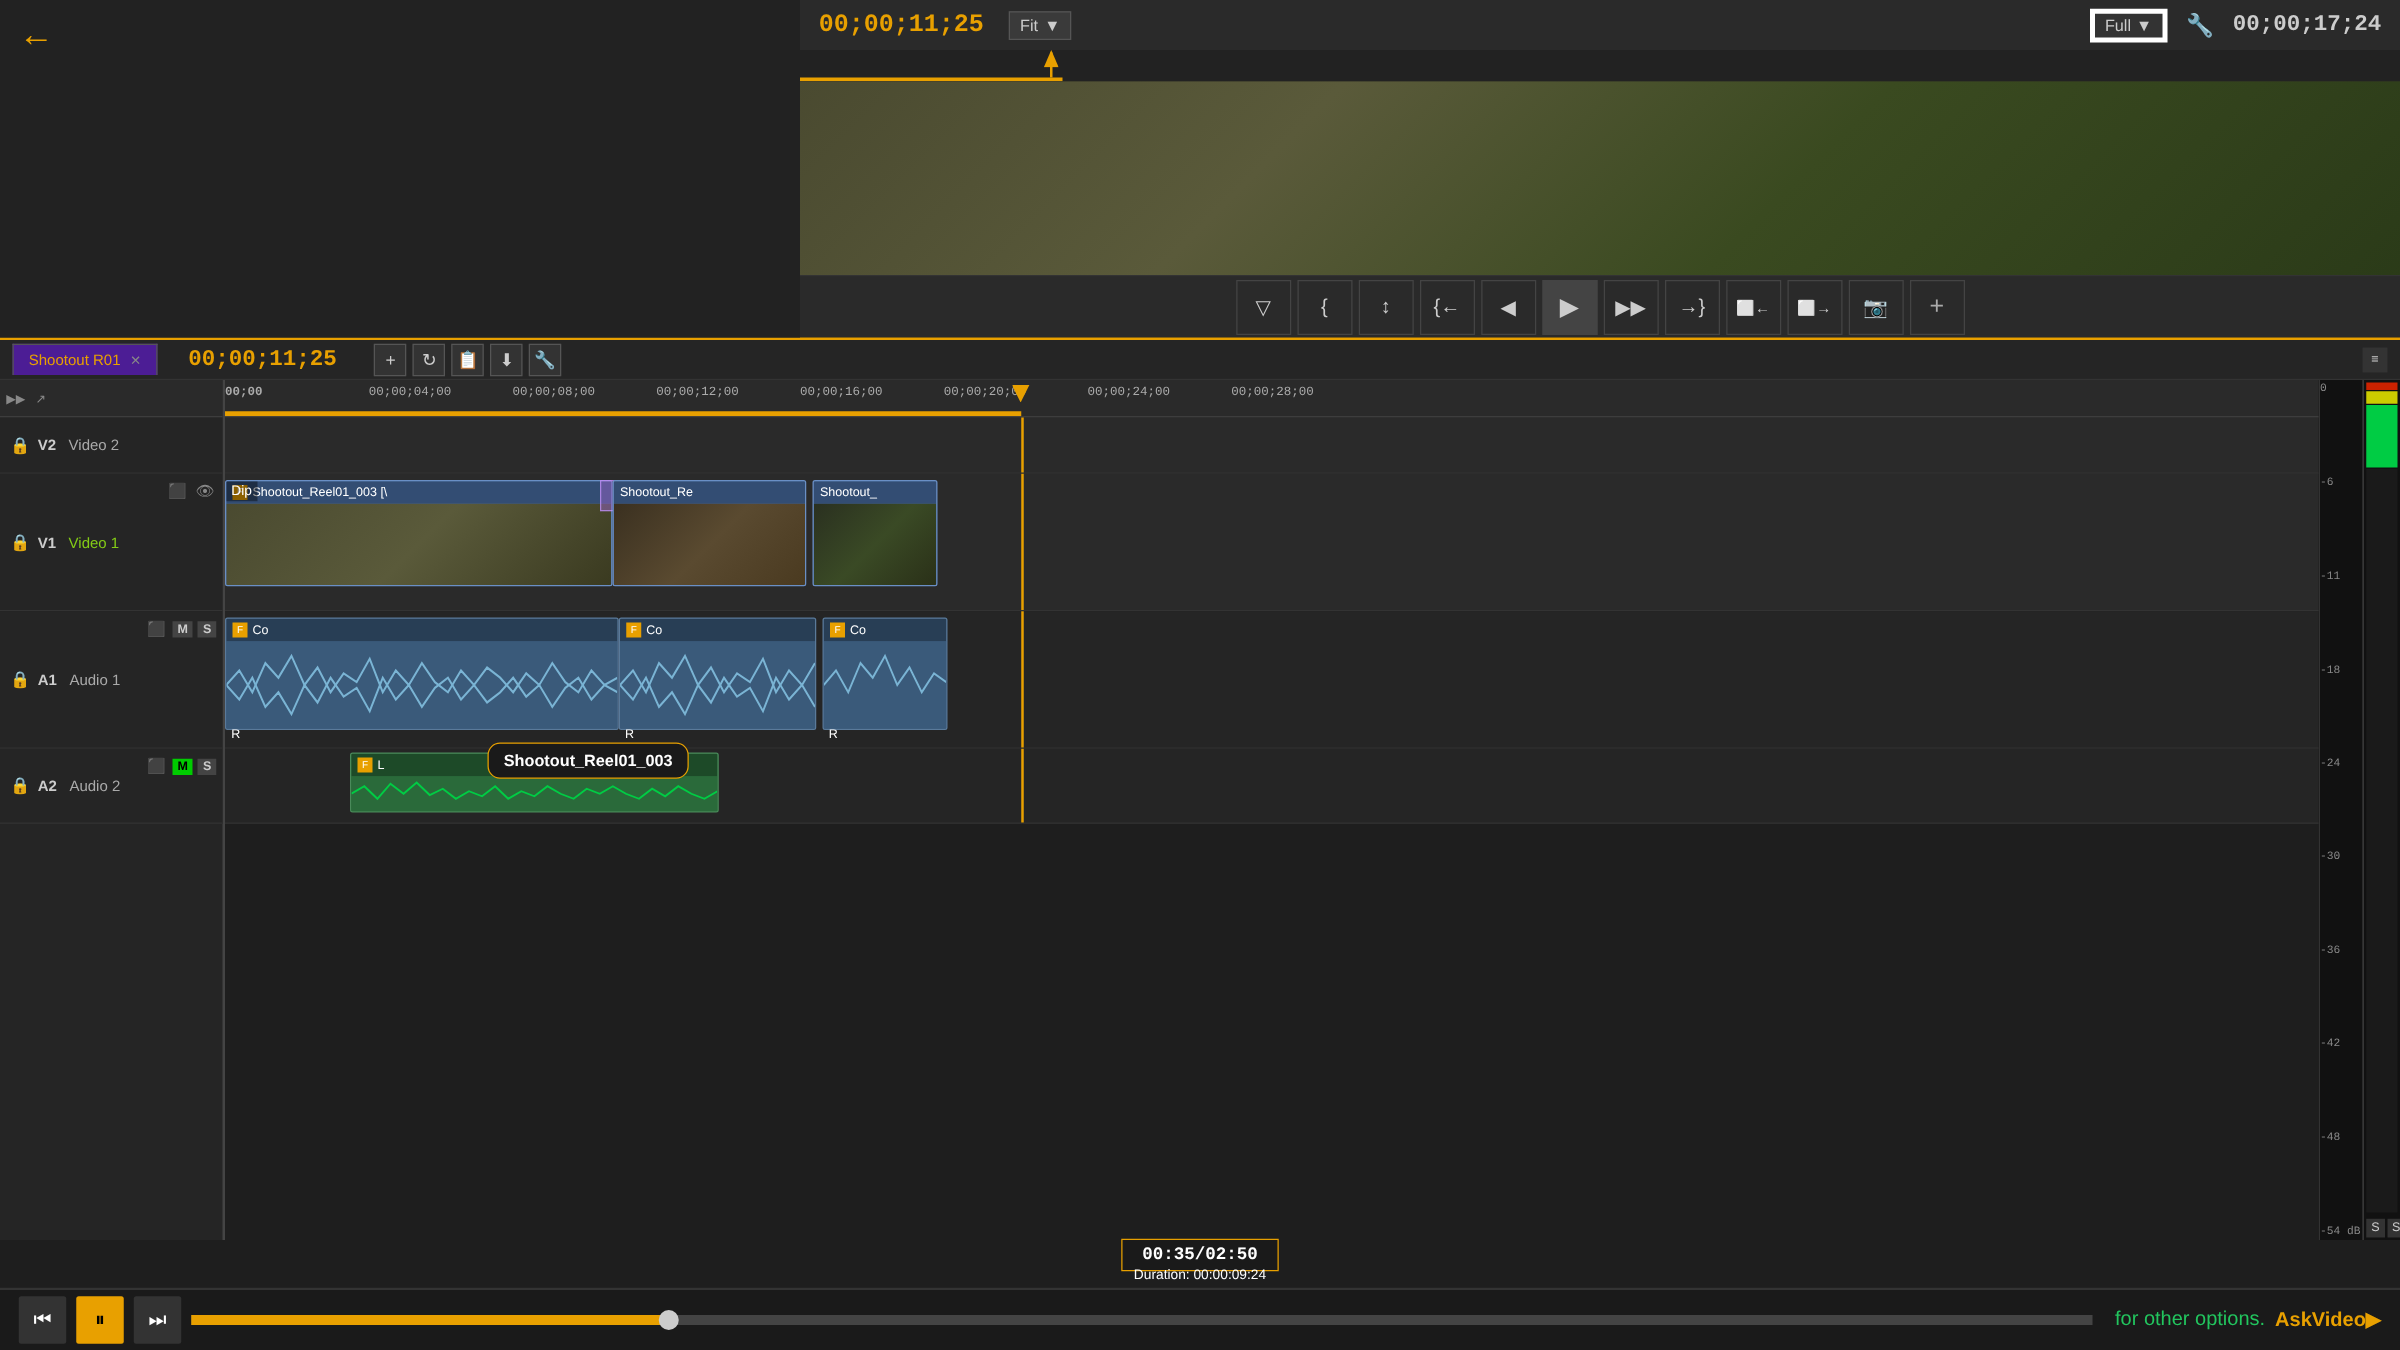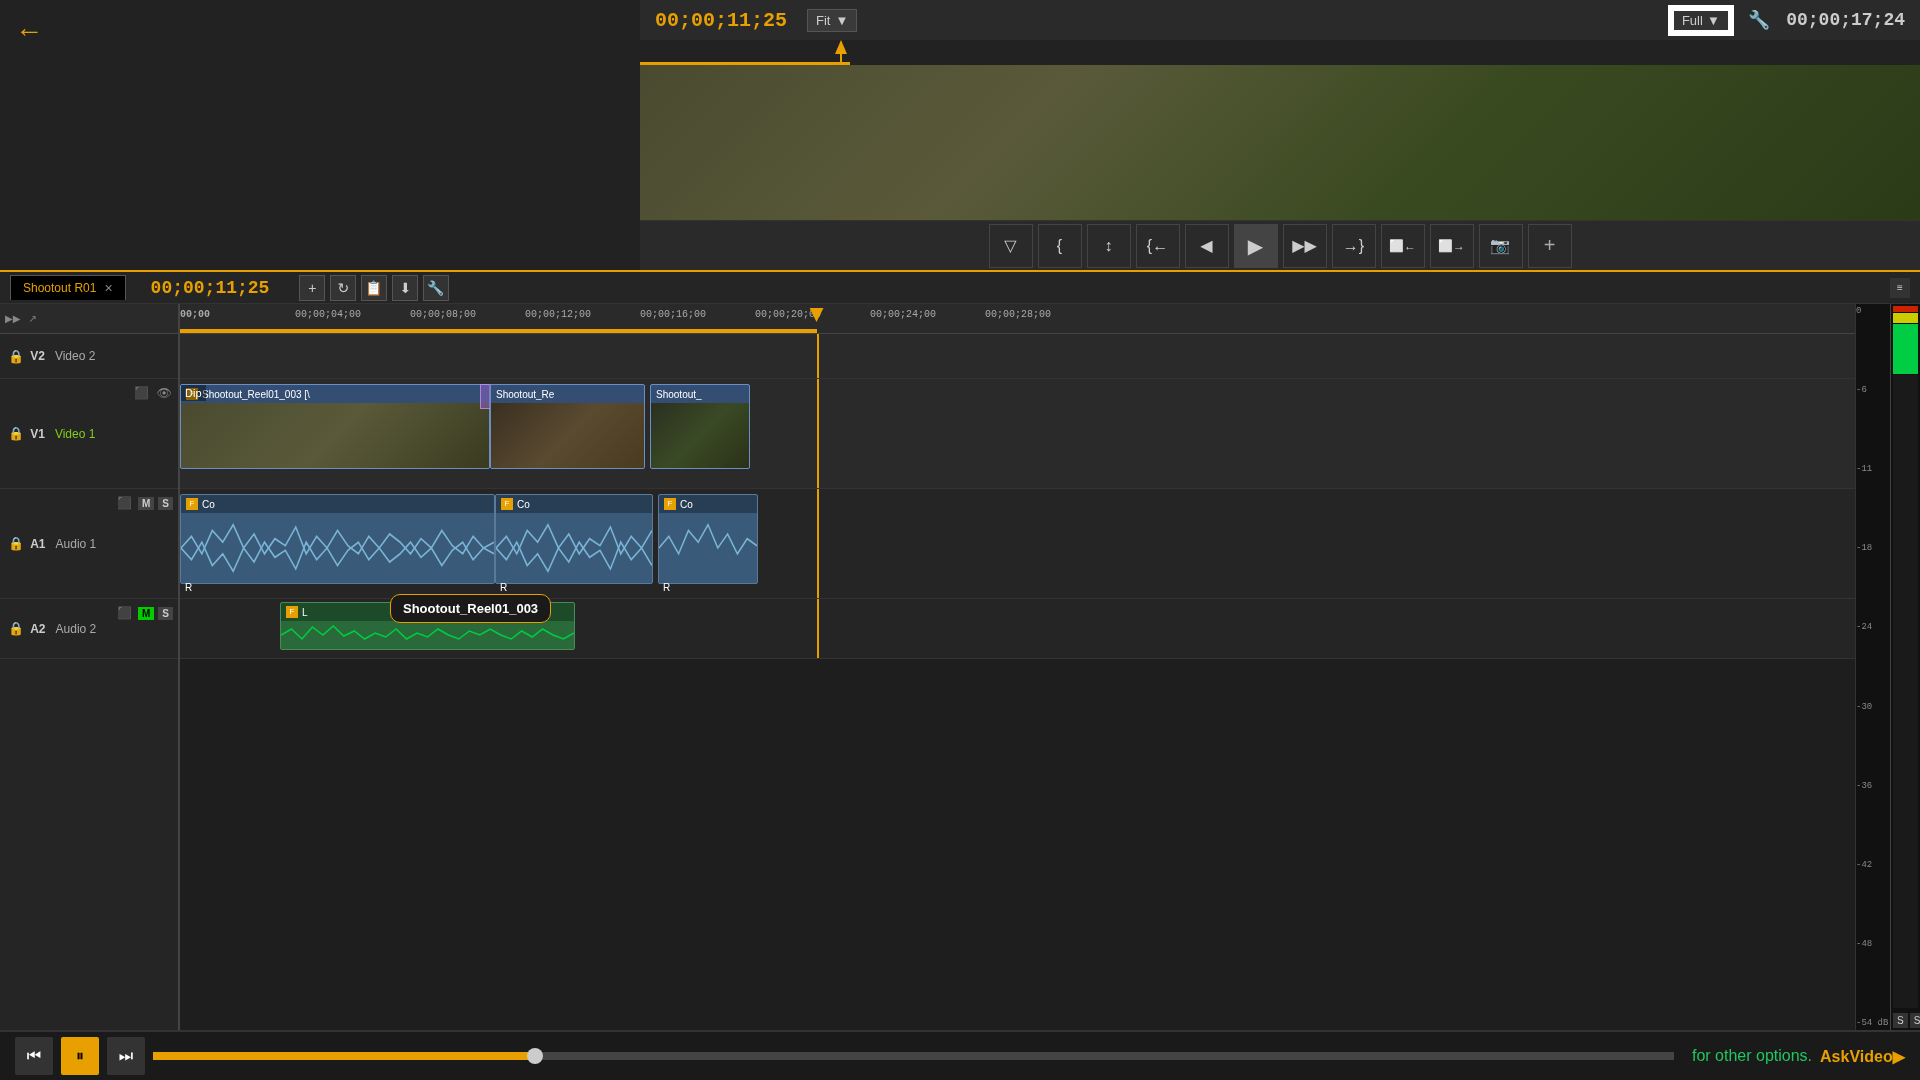"Full" .full-dropdown { border: 6px solid #ffffff -> 4px solid #ffffff }
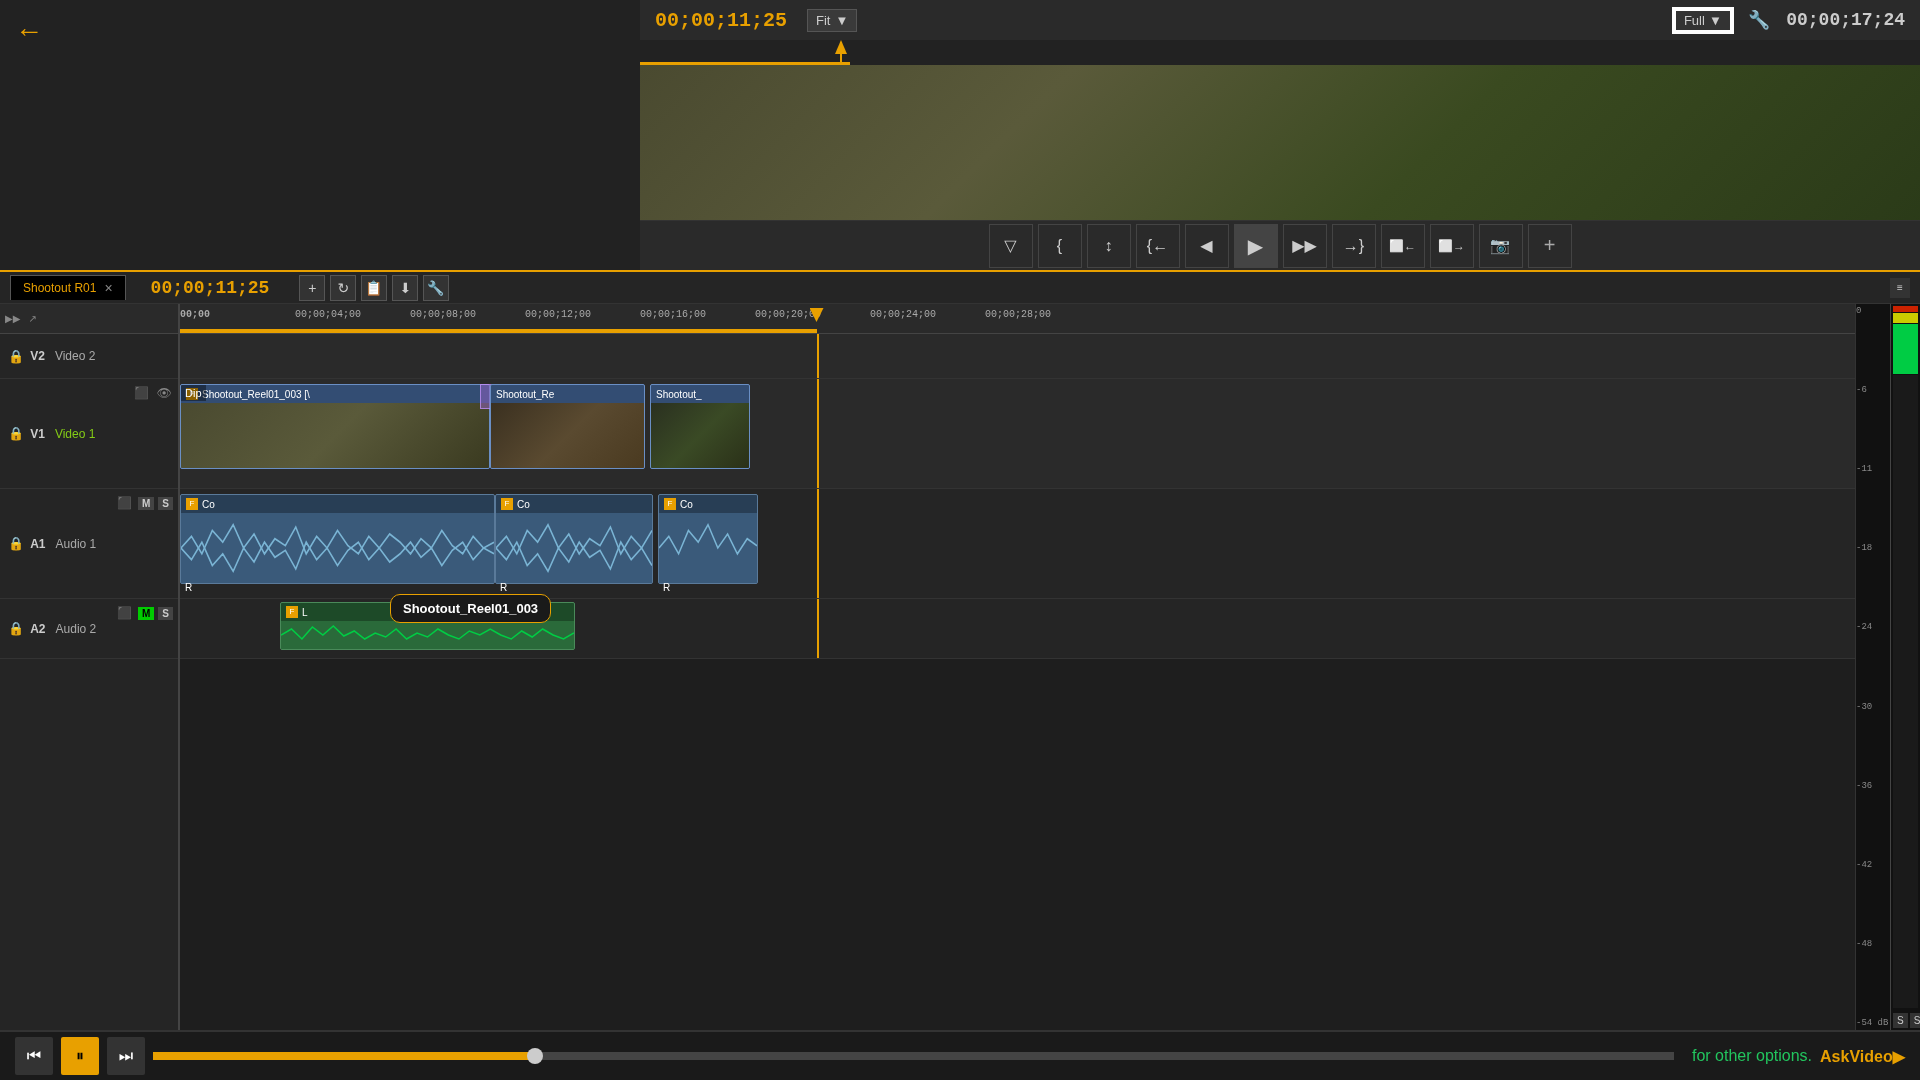"Shootout R01" .sequence-tab { background: #000000 -> #4c1d95 }
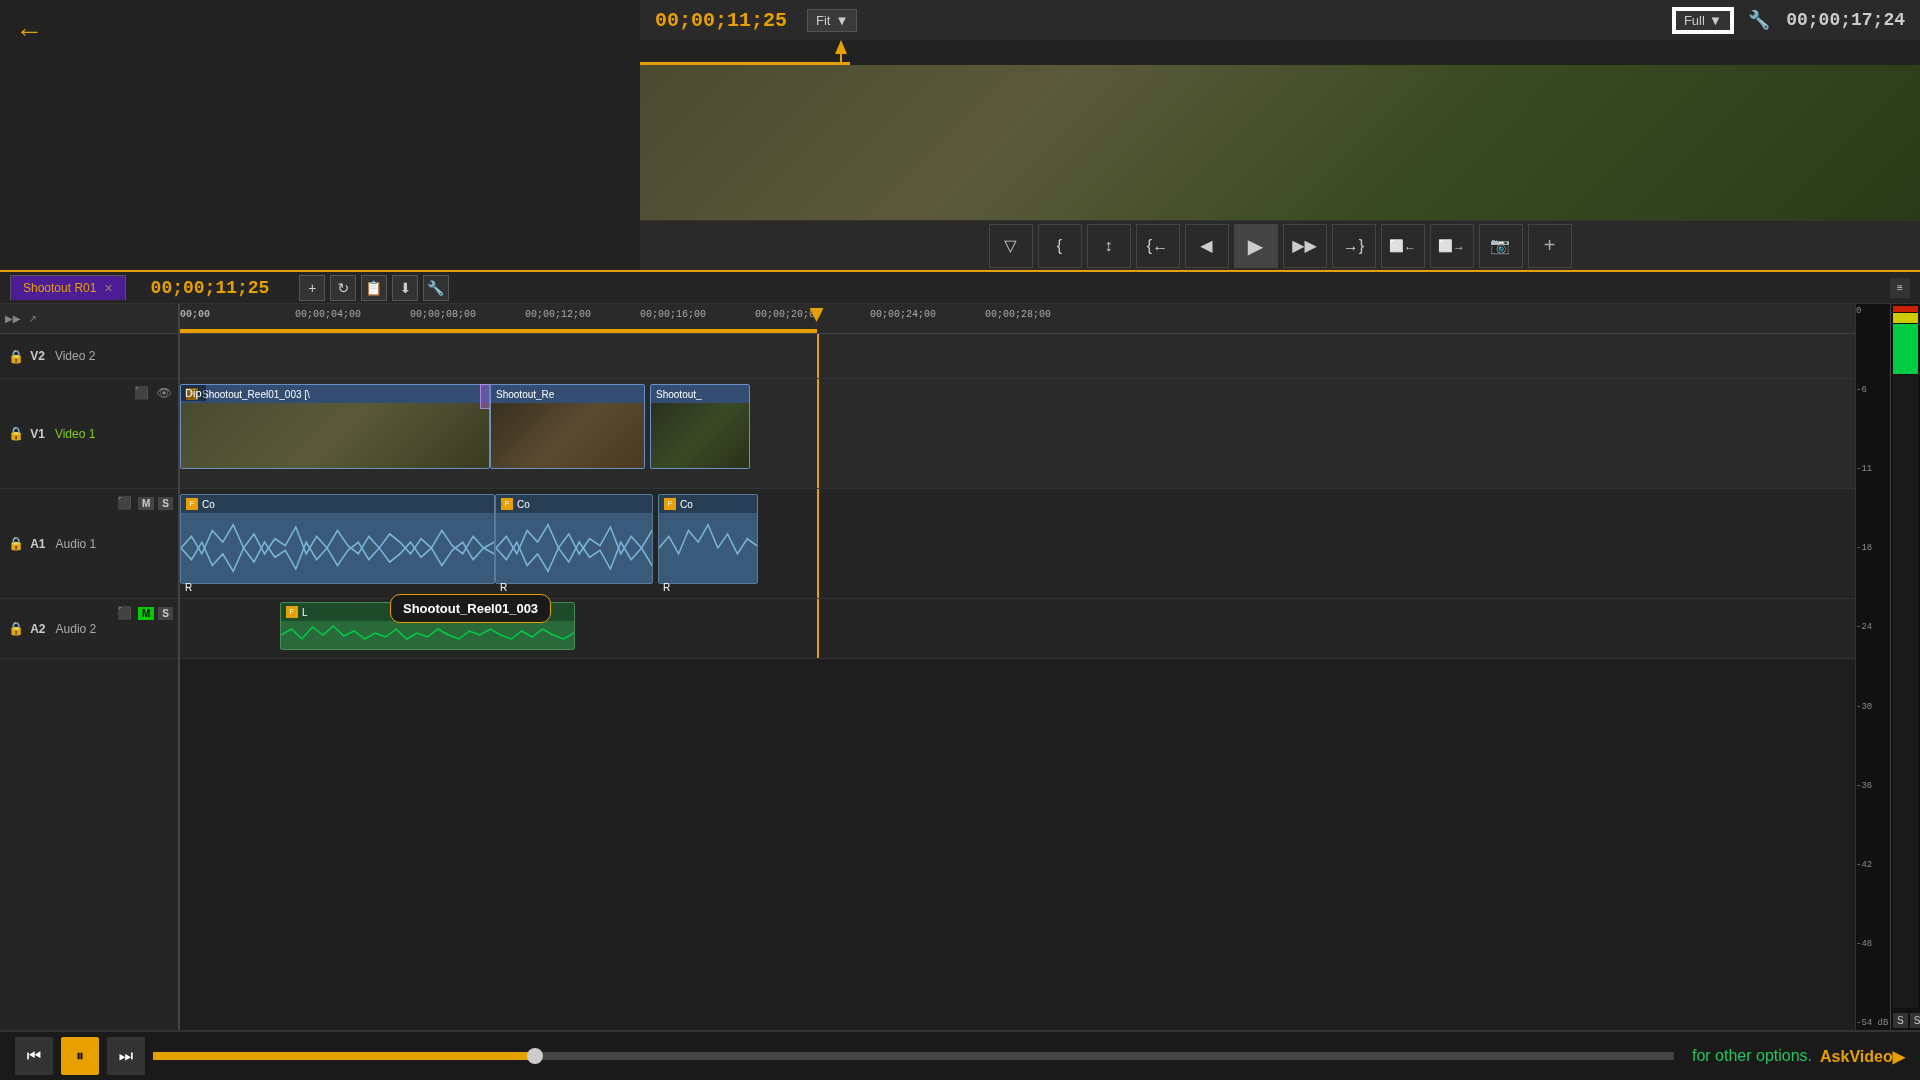"00:35/02:50" div { html: none -> <div> <span>00:35/02:50</span> <div> <span>Duration:</span> <span>00:00:09:24</span> </div> </div> }
